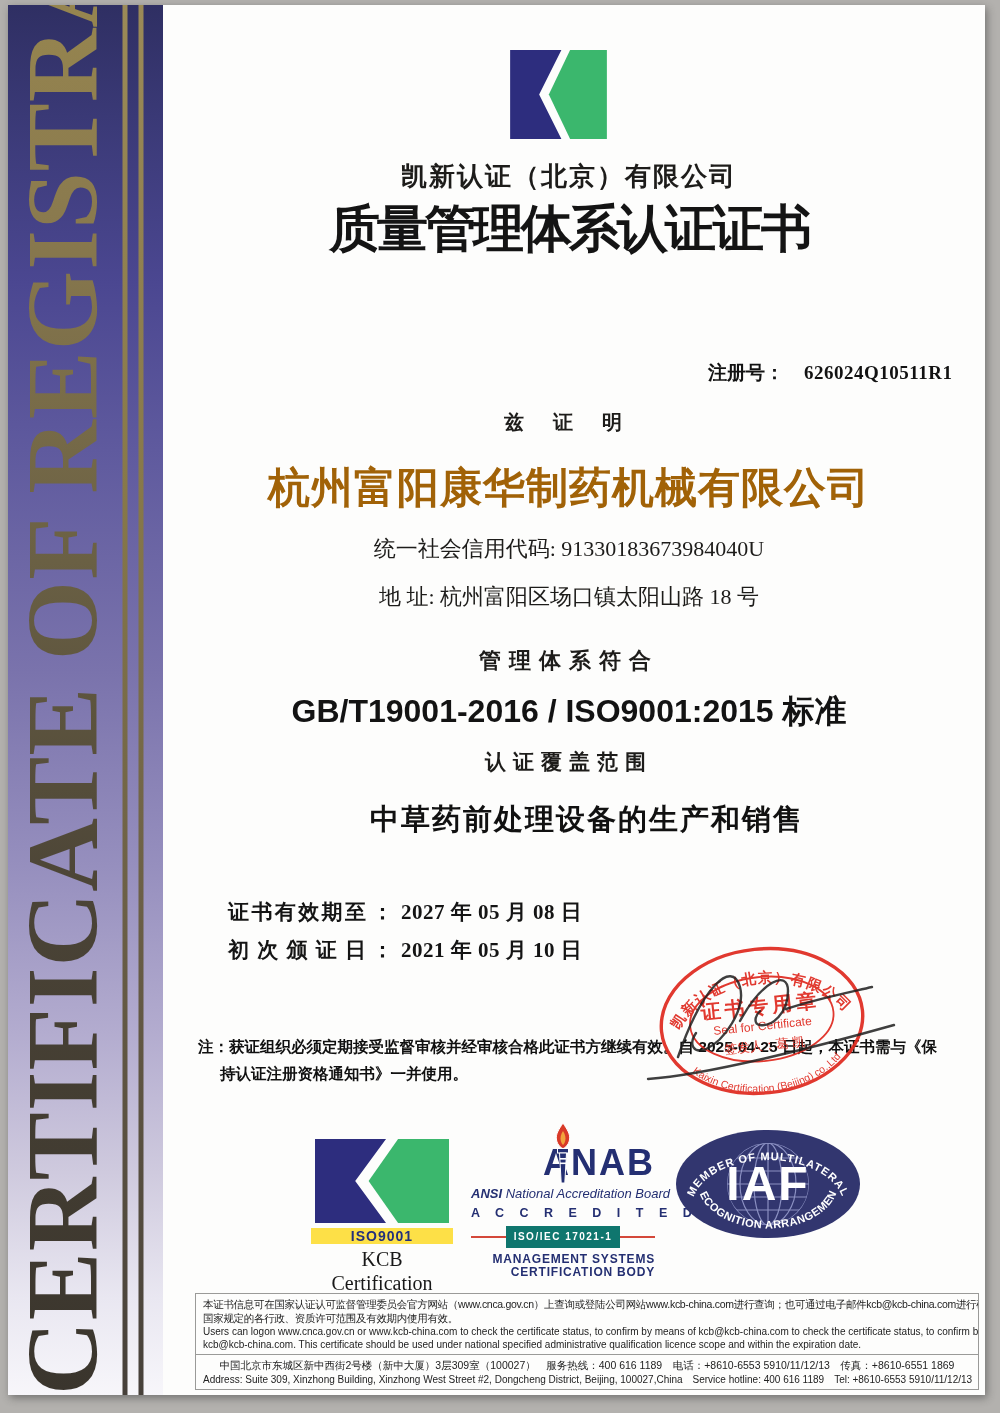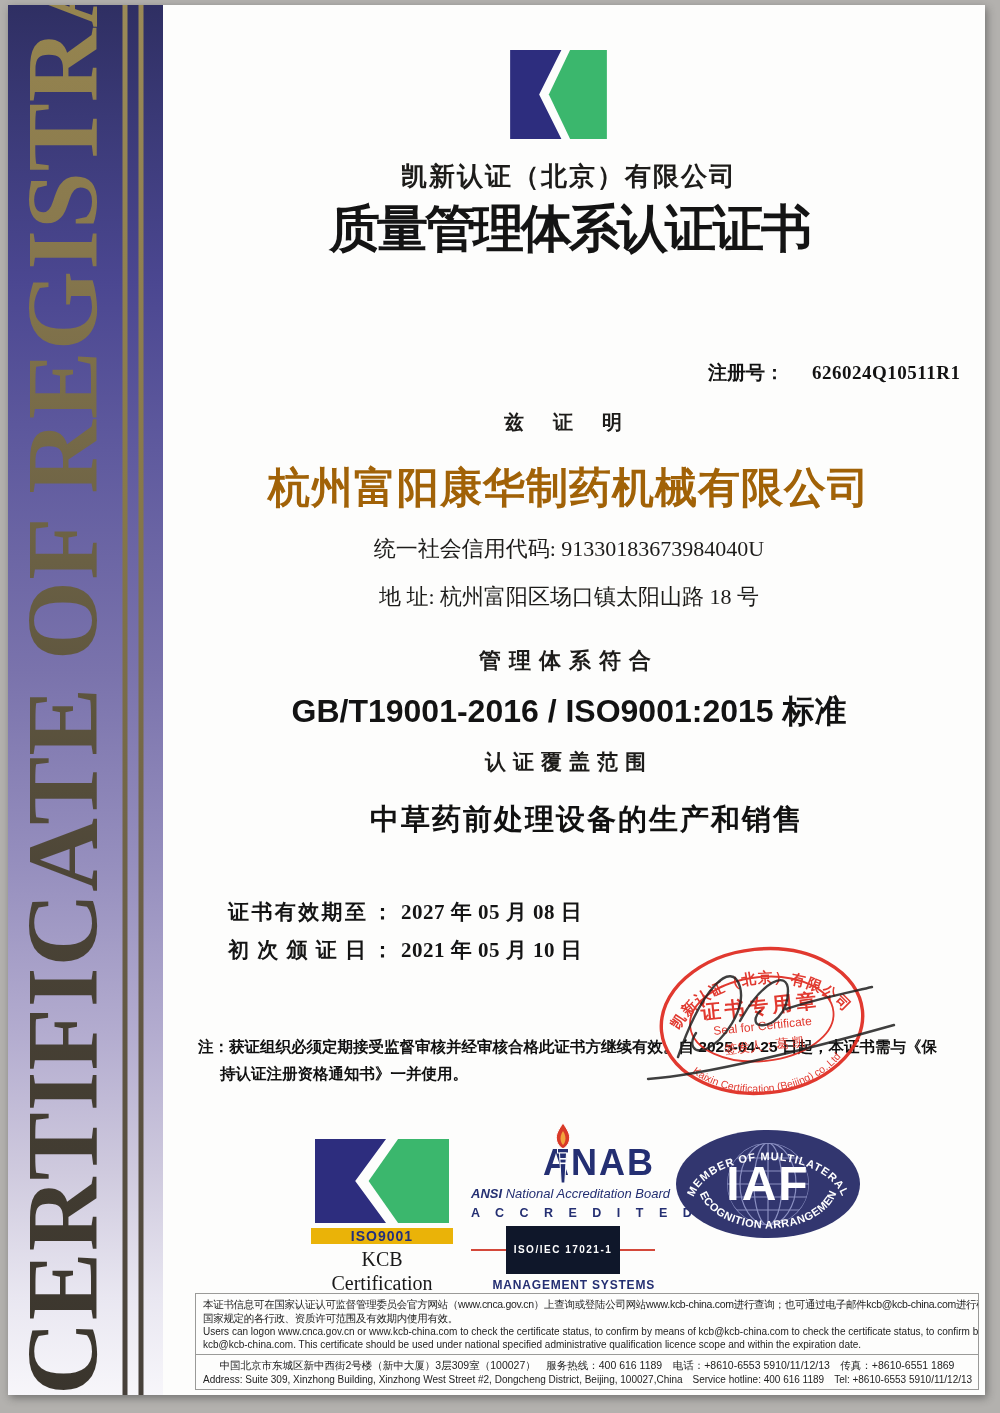"626024Q10511R1" .reg-line .num { margin-left: 28px -> 20px }
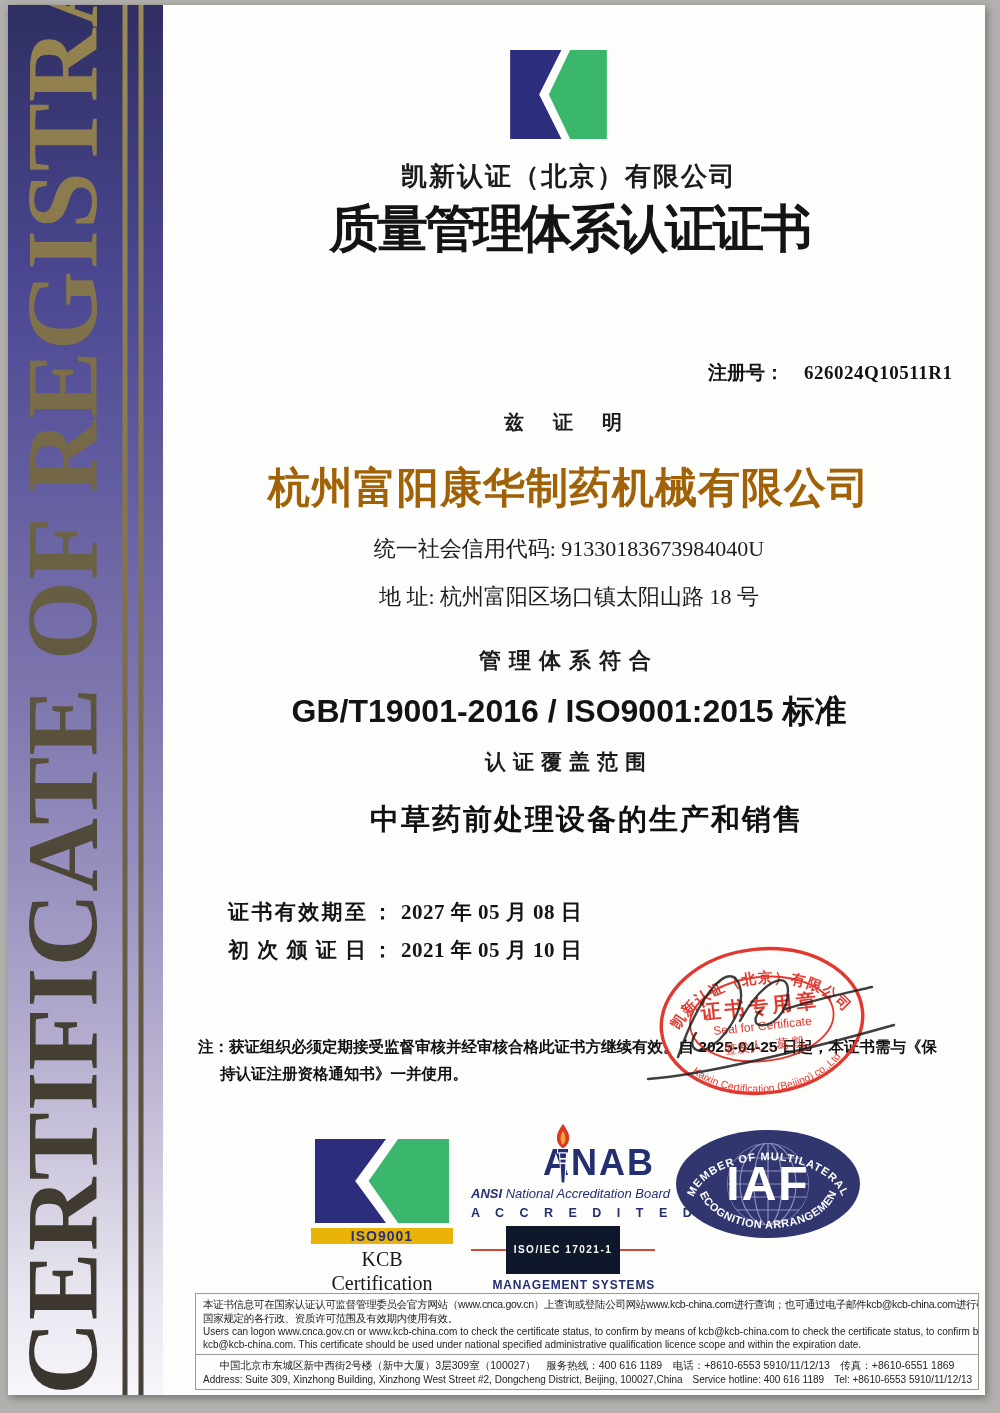"ISO9001" .iso-bar { background: #eab308 -> #fde047 }
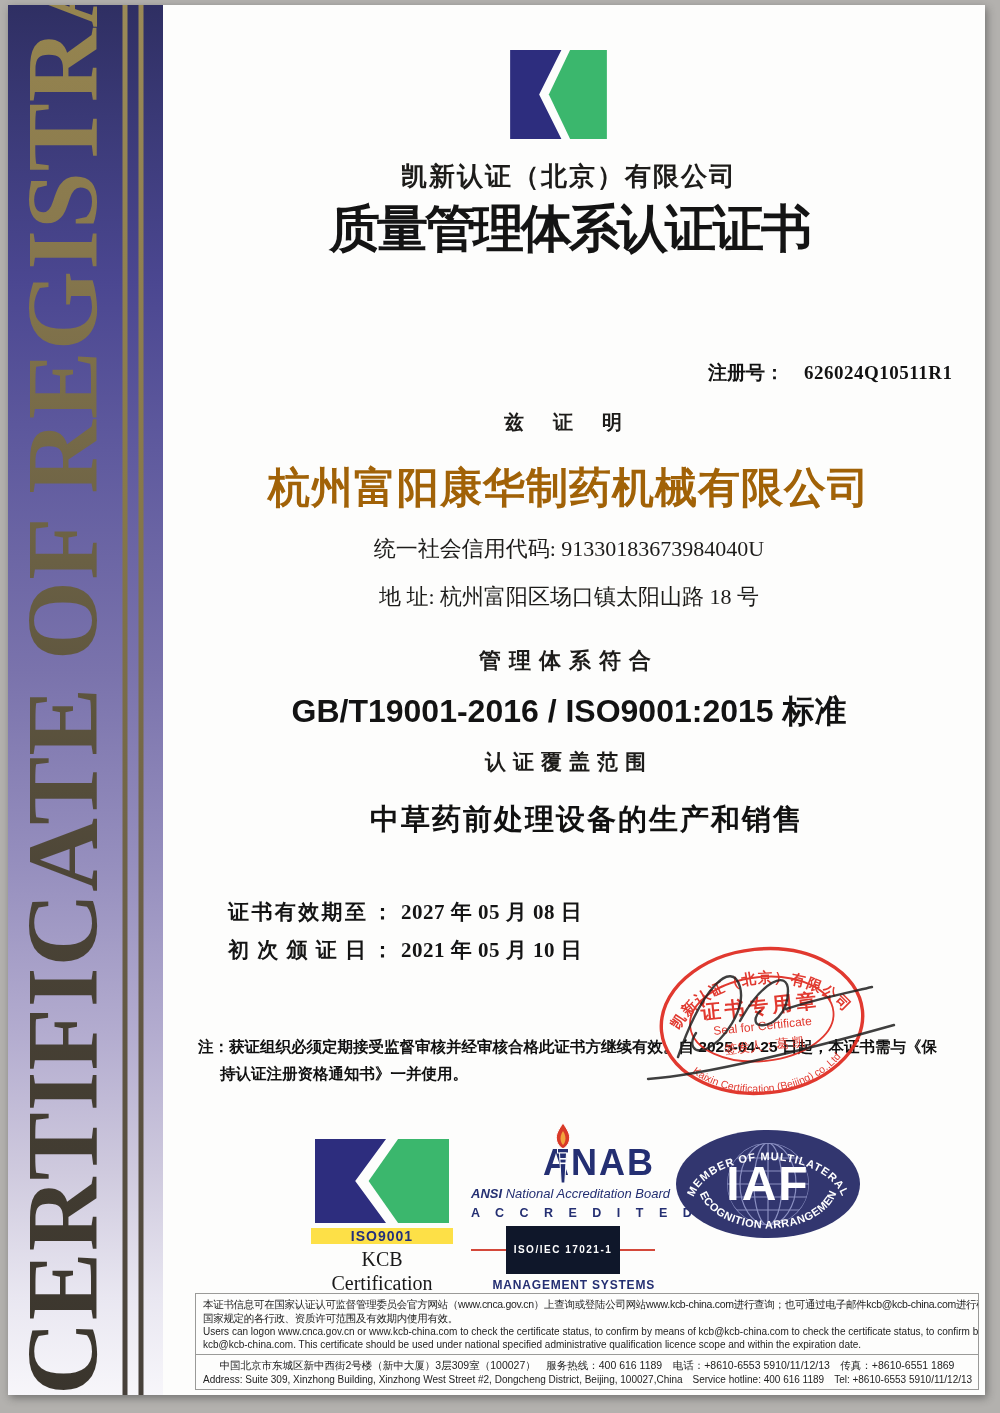"ISO/IEC 17021-1" .anab-redbar { background: #0f172a -> #0f766e; padding: 17px 8px -> 4px 8px }
